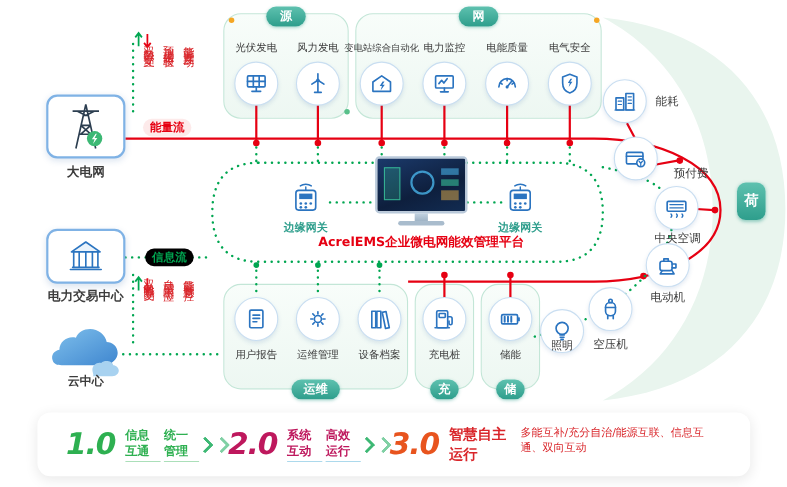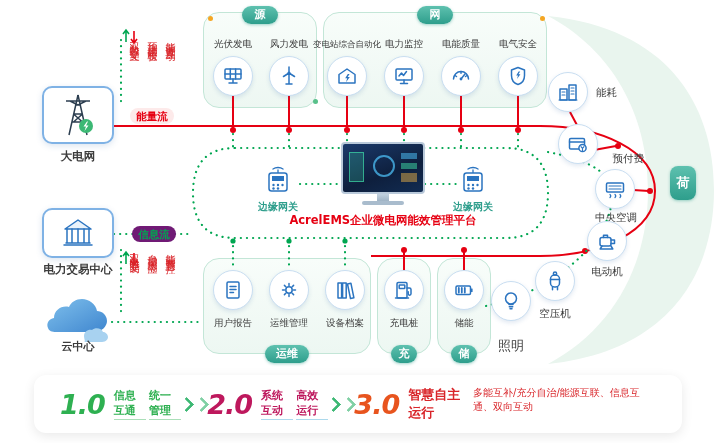"信息流" .fb-info { background: #701a75 -> #000000 }
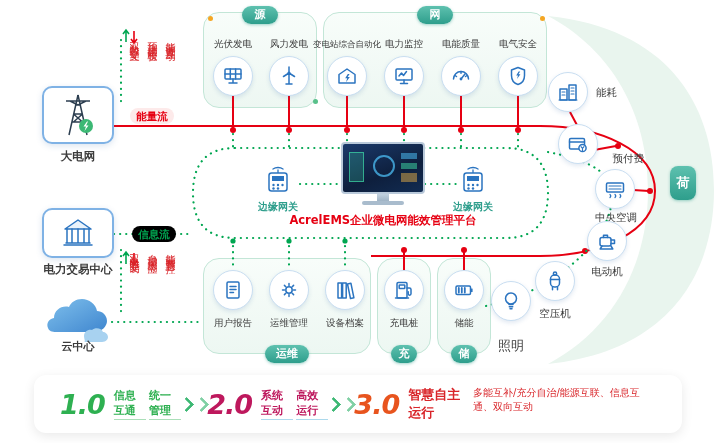"照明" div.lbl { font-size: 13px -> 10px; top: 338px -> 309px }
